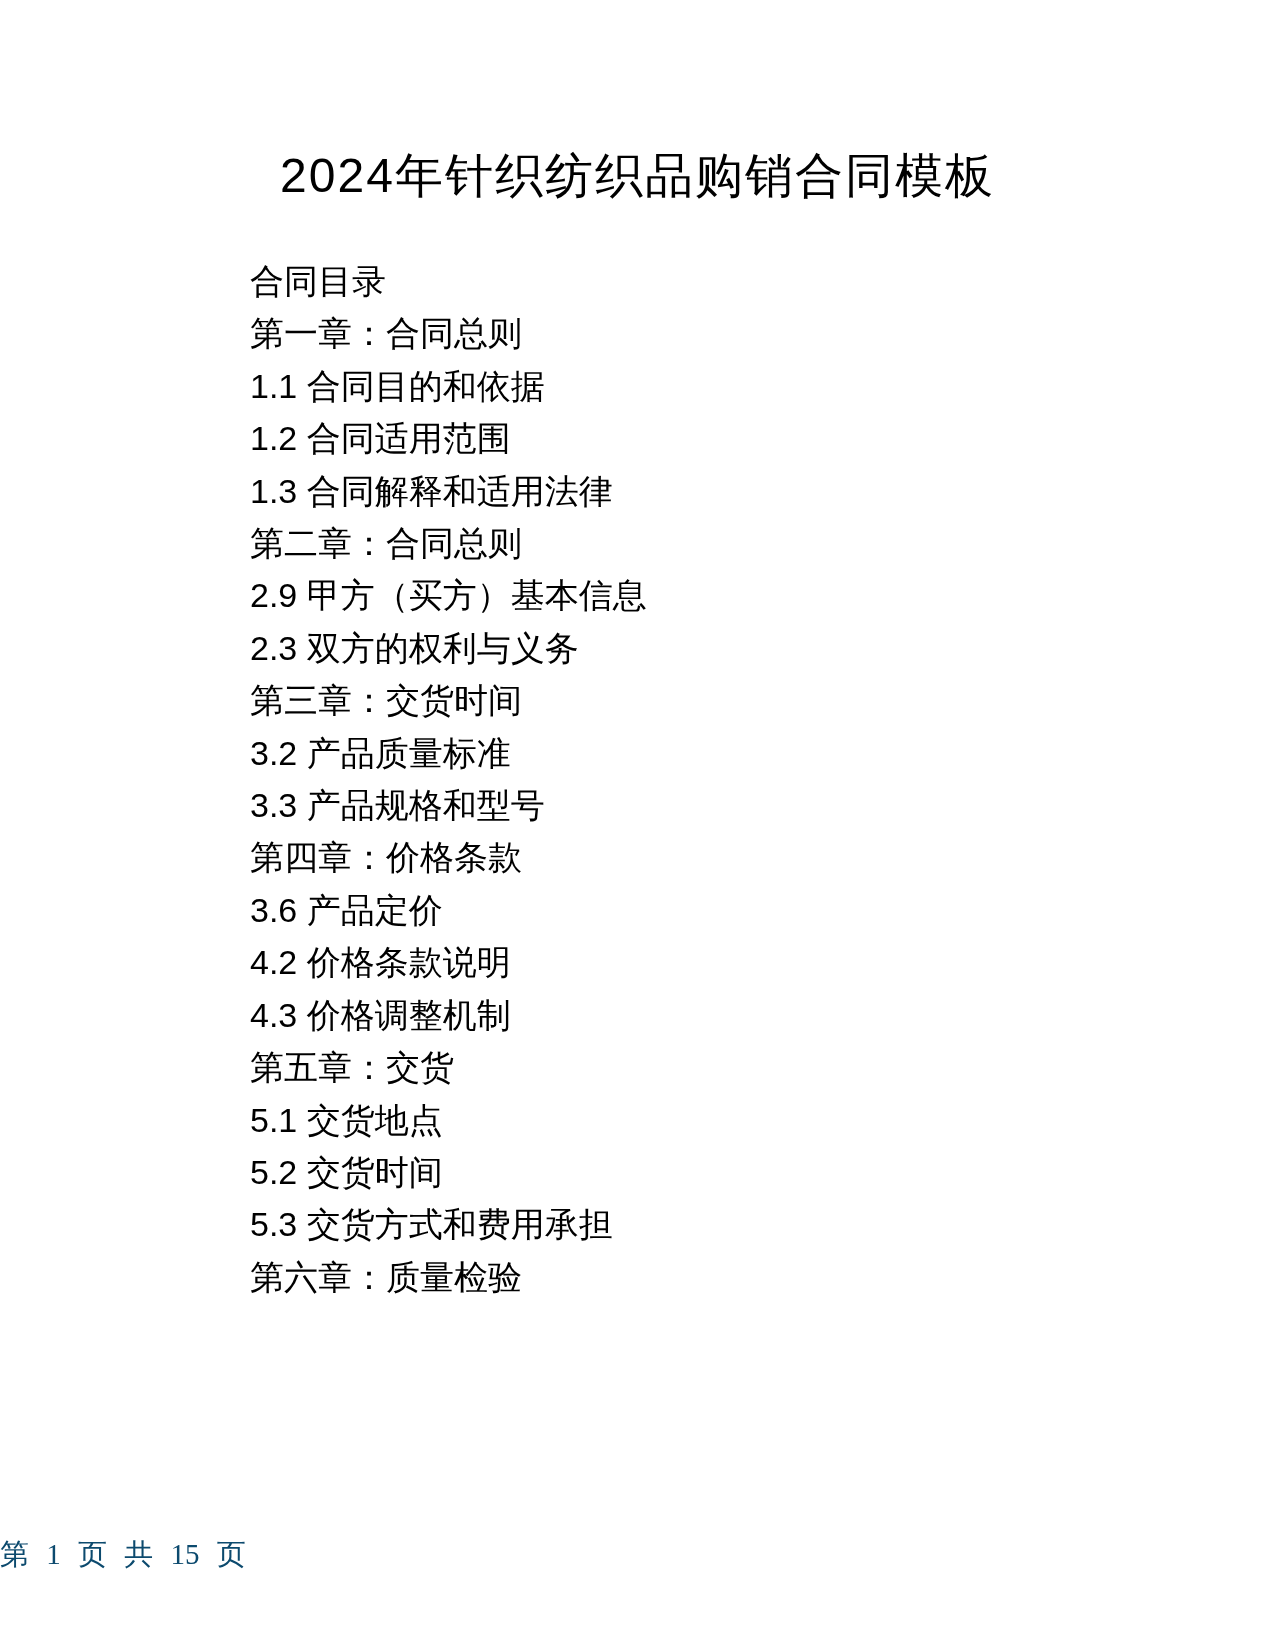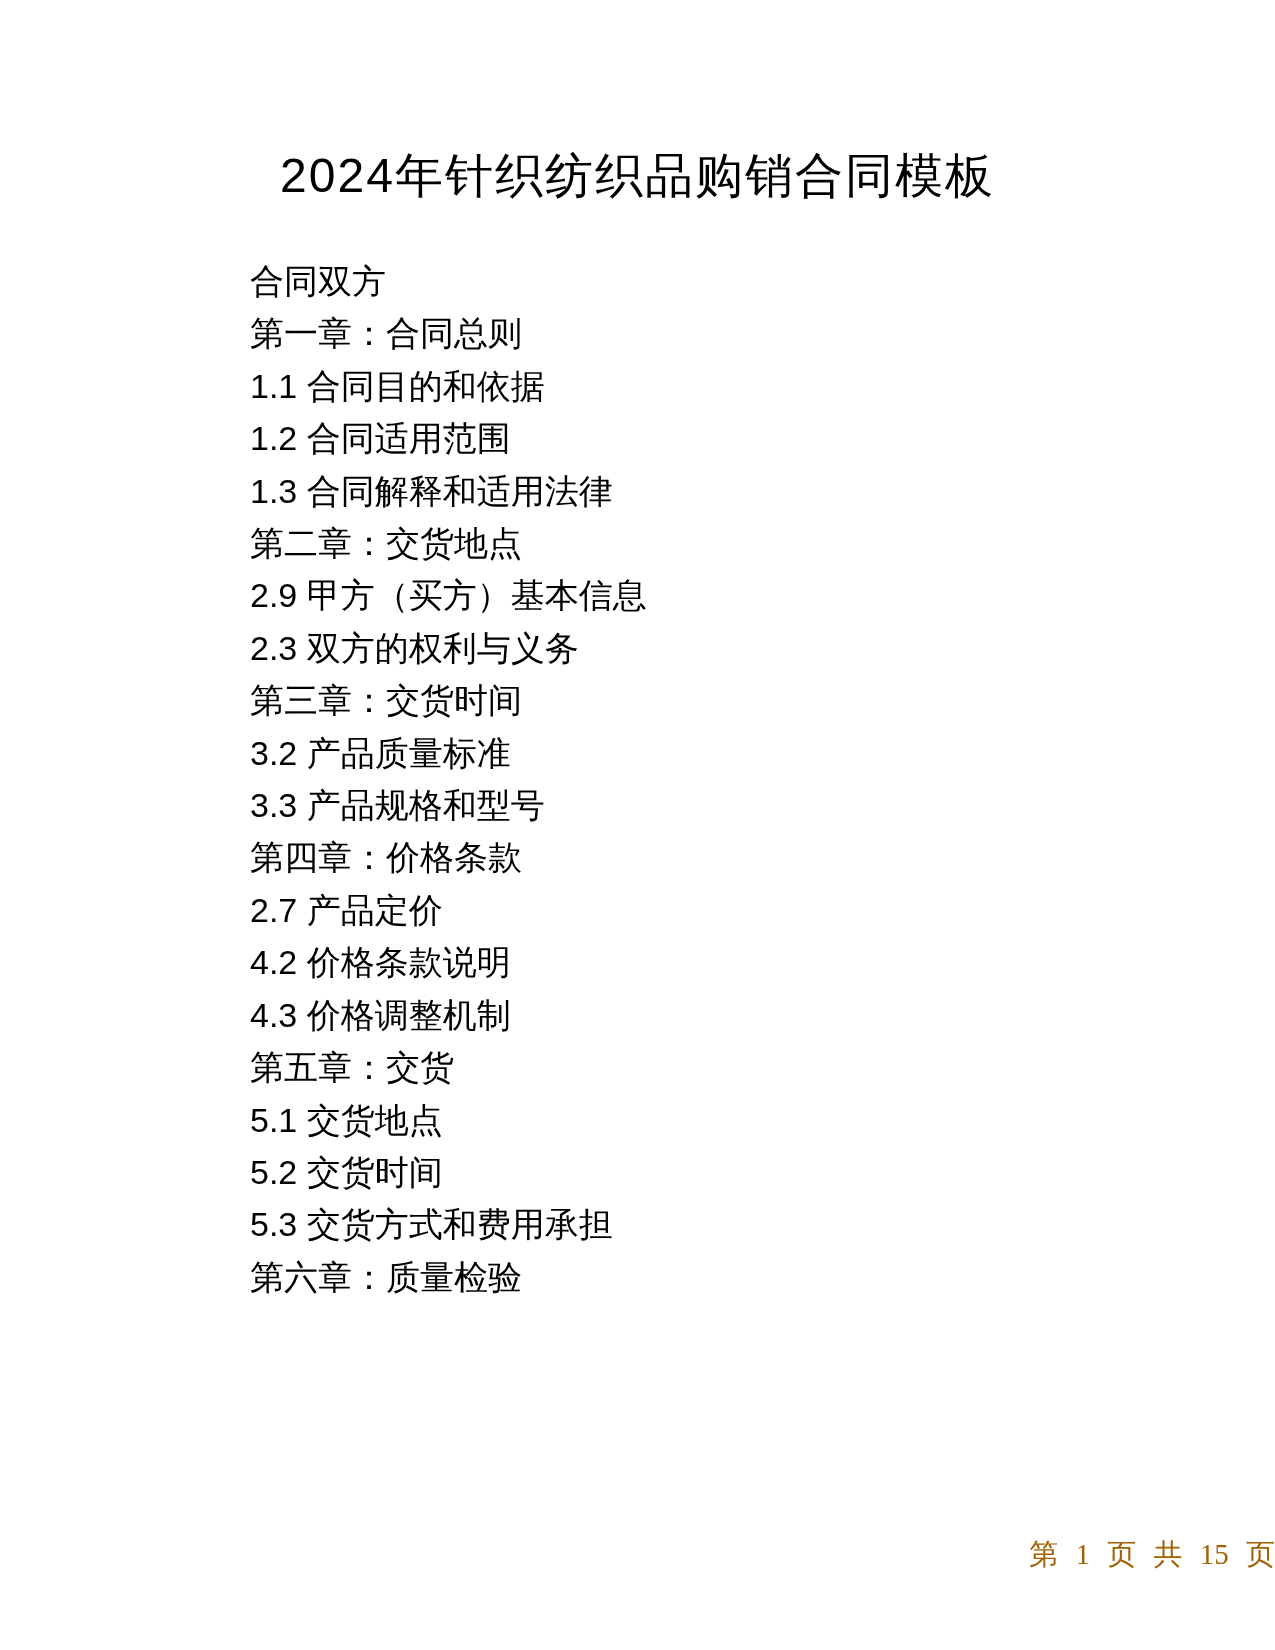"合同双方" div.toc-heading { text: 双方 -> 目录 }
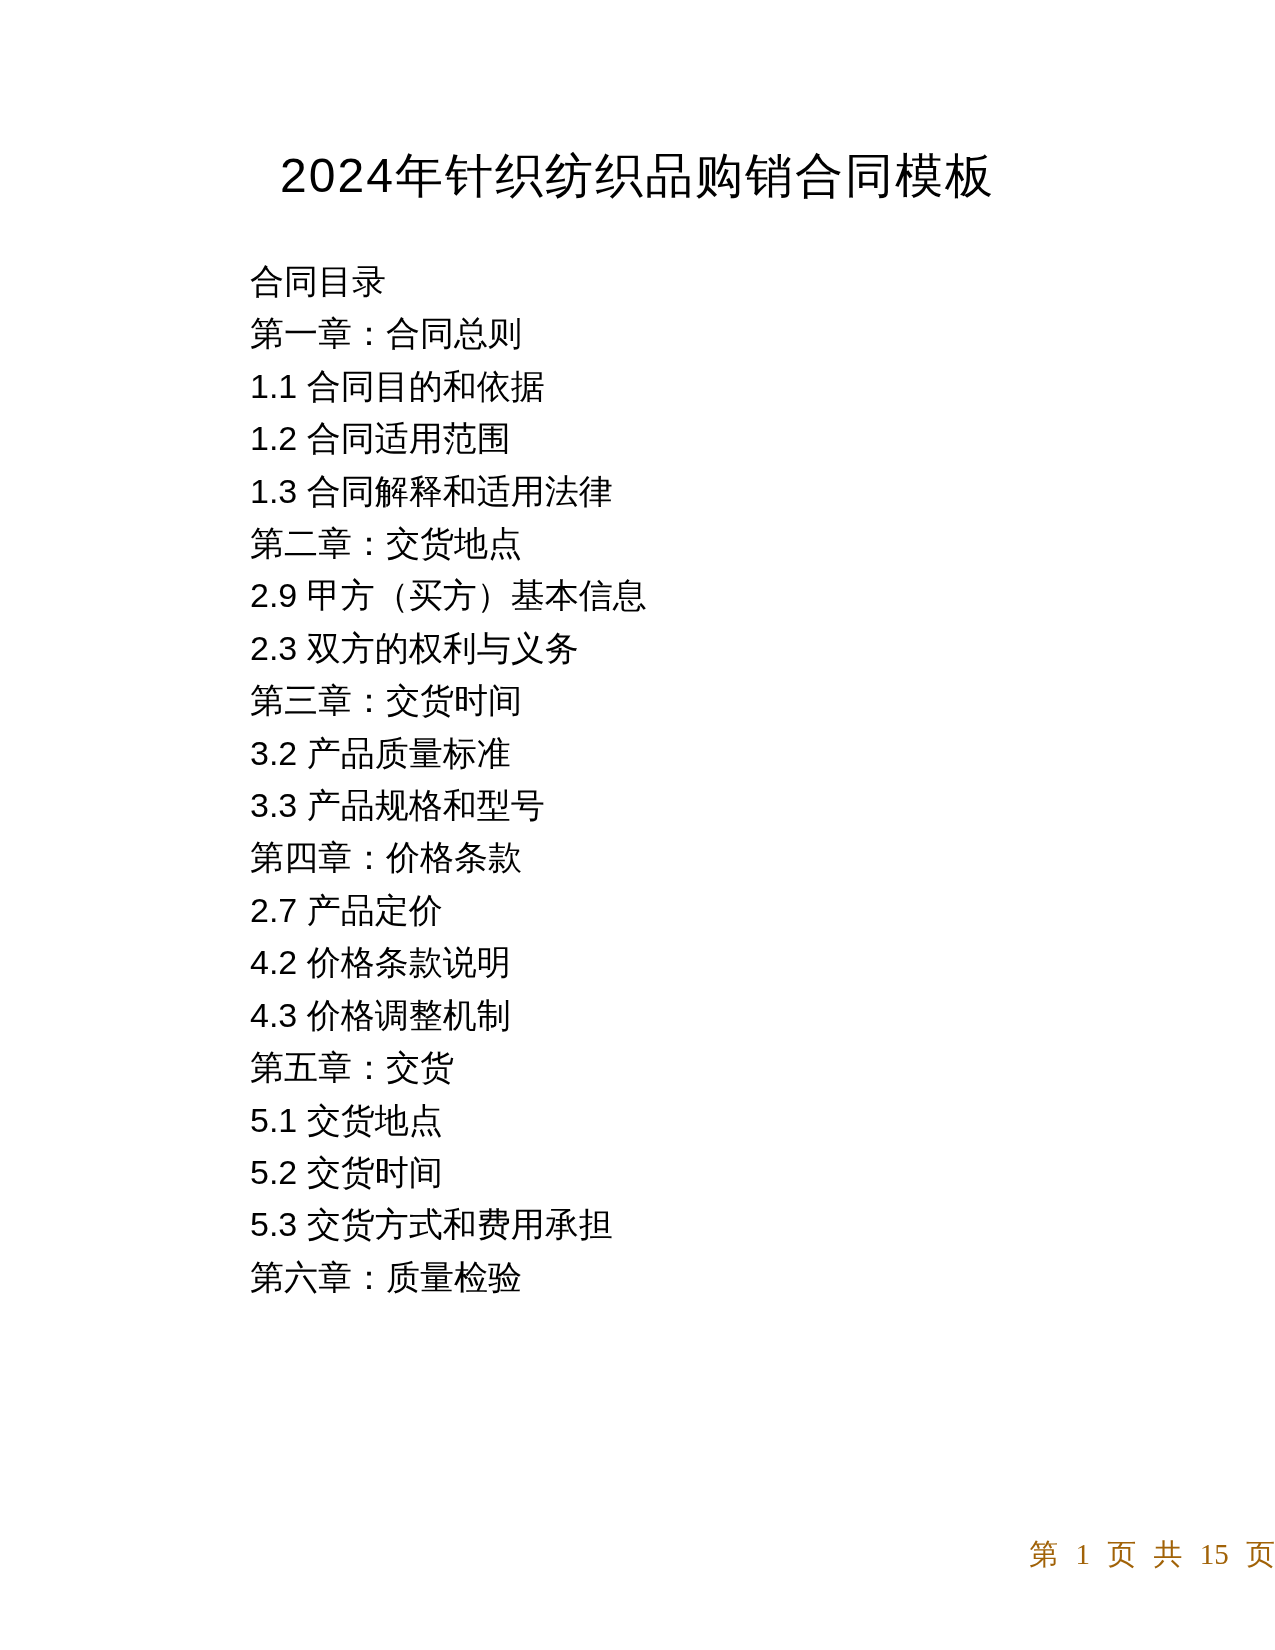"第二章：交货地点" div.toc-line { text: 交货地点 -> 合同总则 }
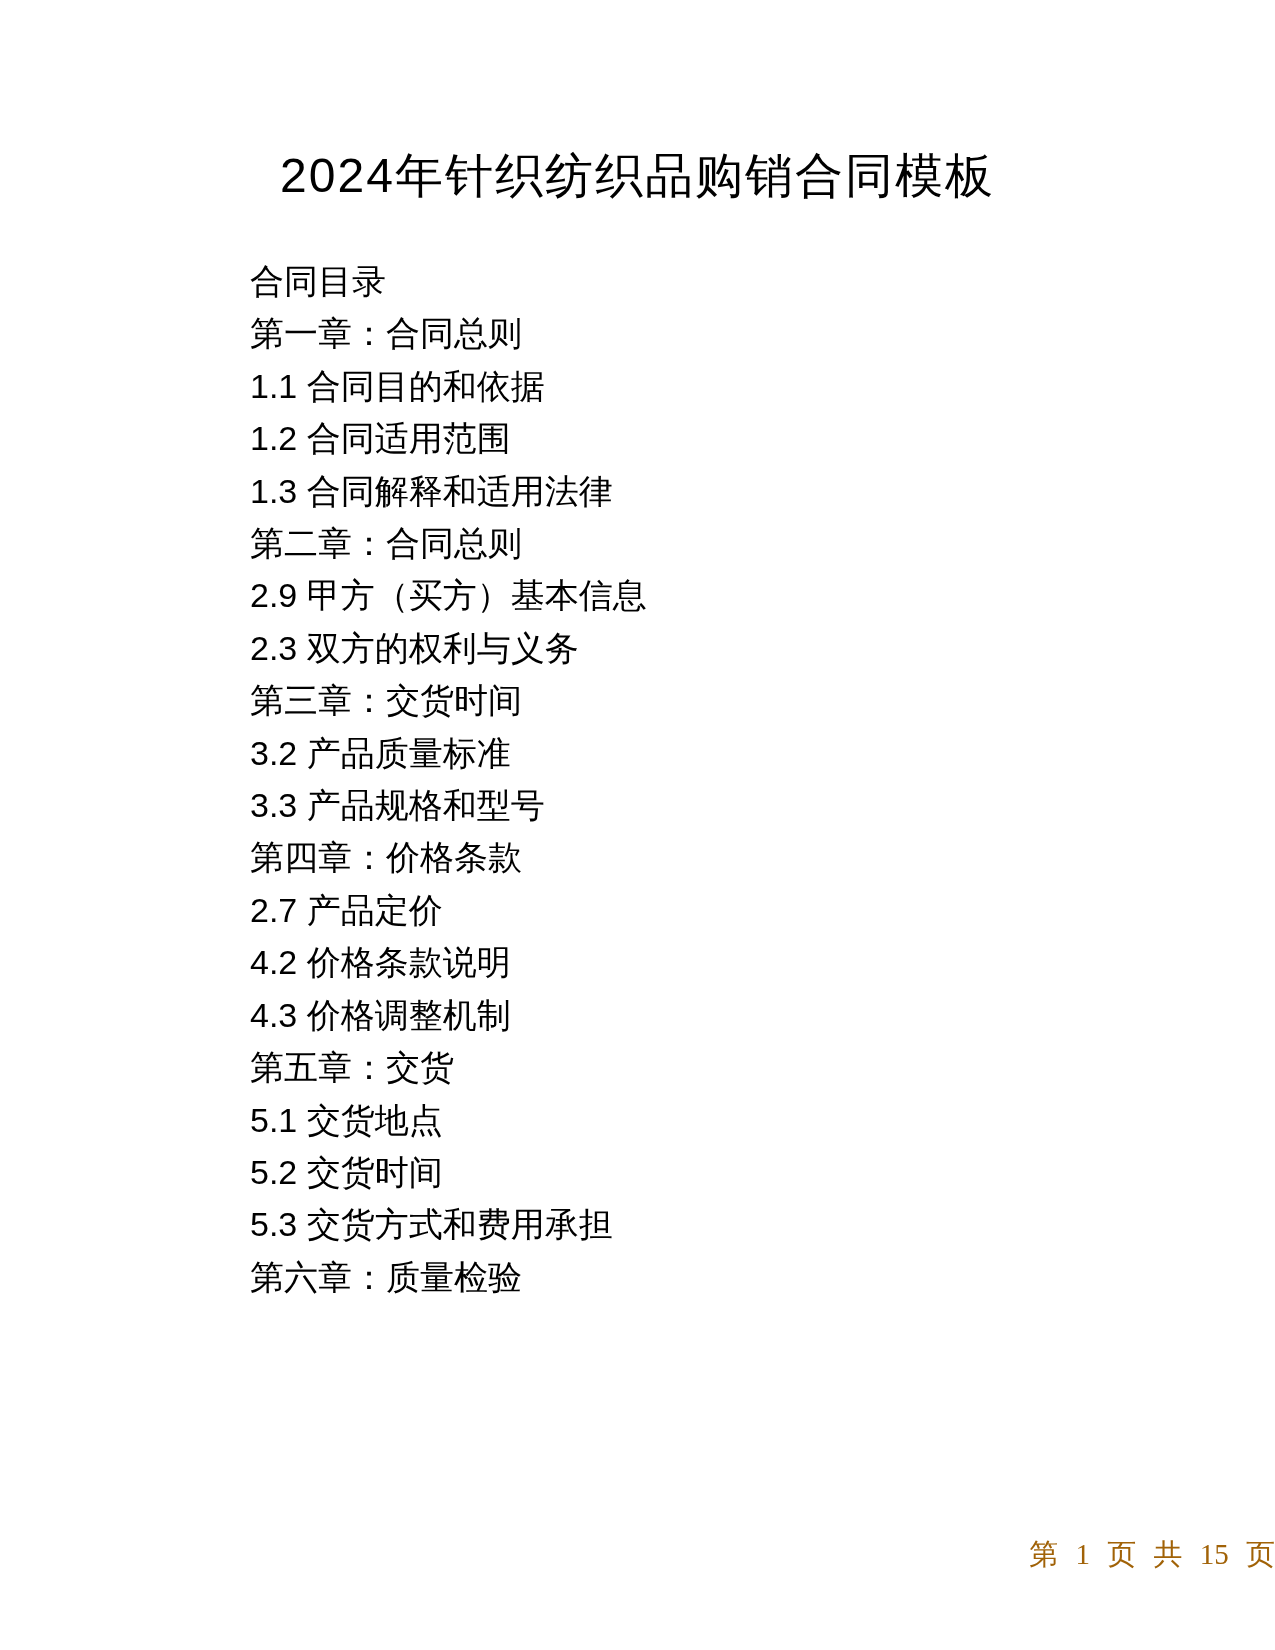"2.7 产品定价" div.toc-line { text: 2.7 -> 3.6 }
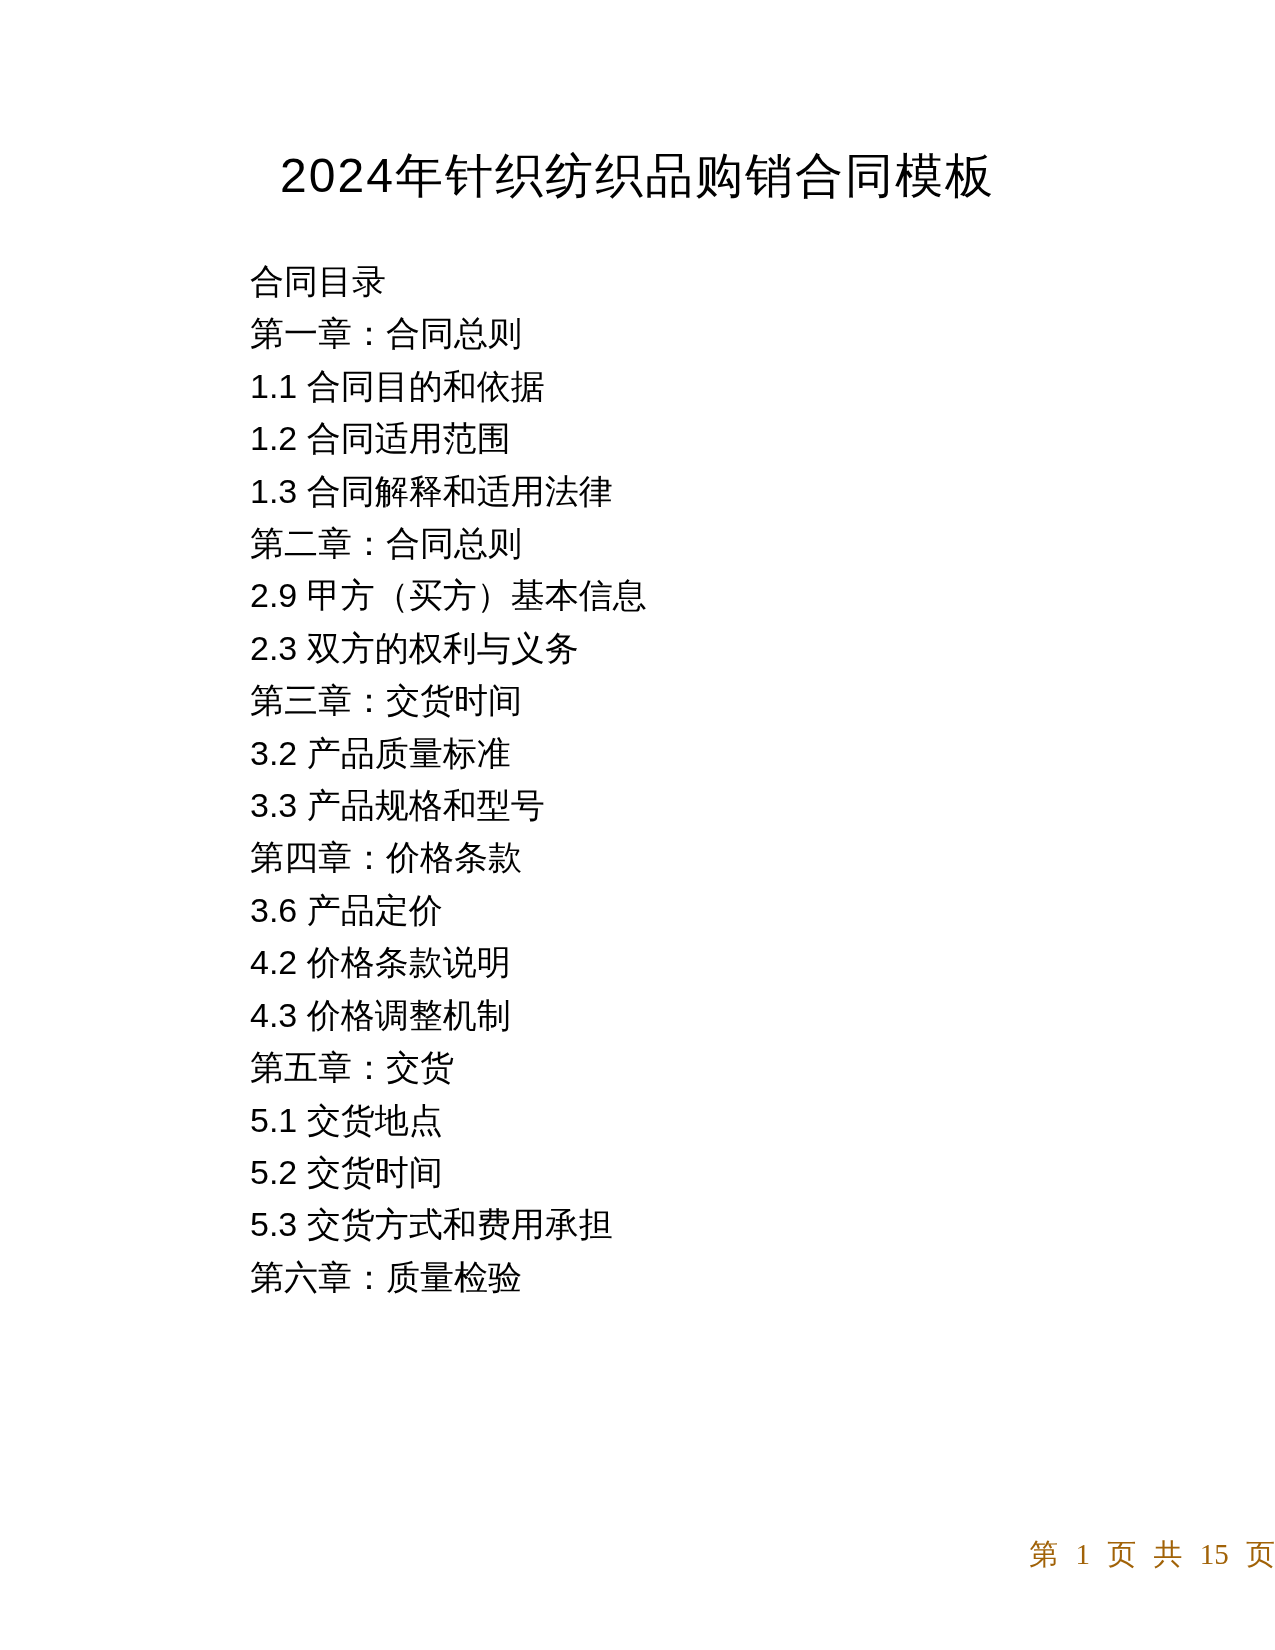"第 1 页 共 15" .footer { color: #a16207 -> #0c4a6e; text-align: right -> left }
